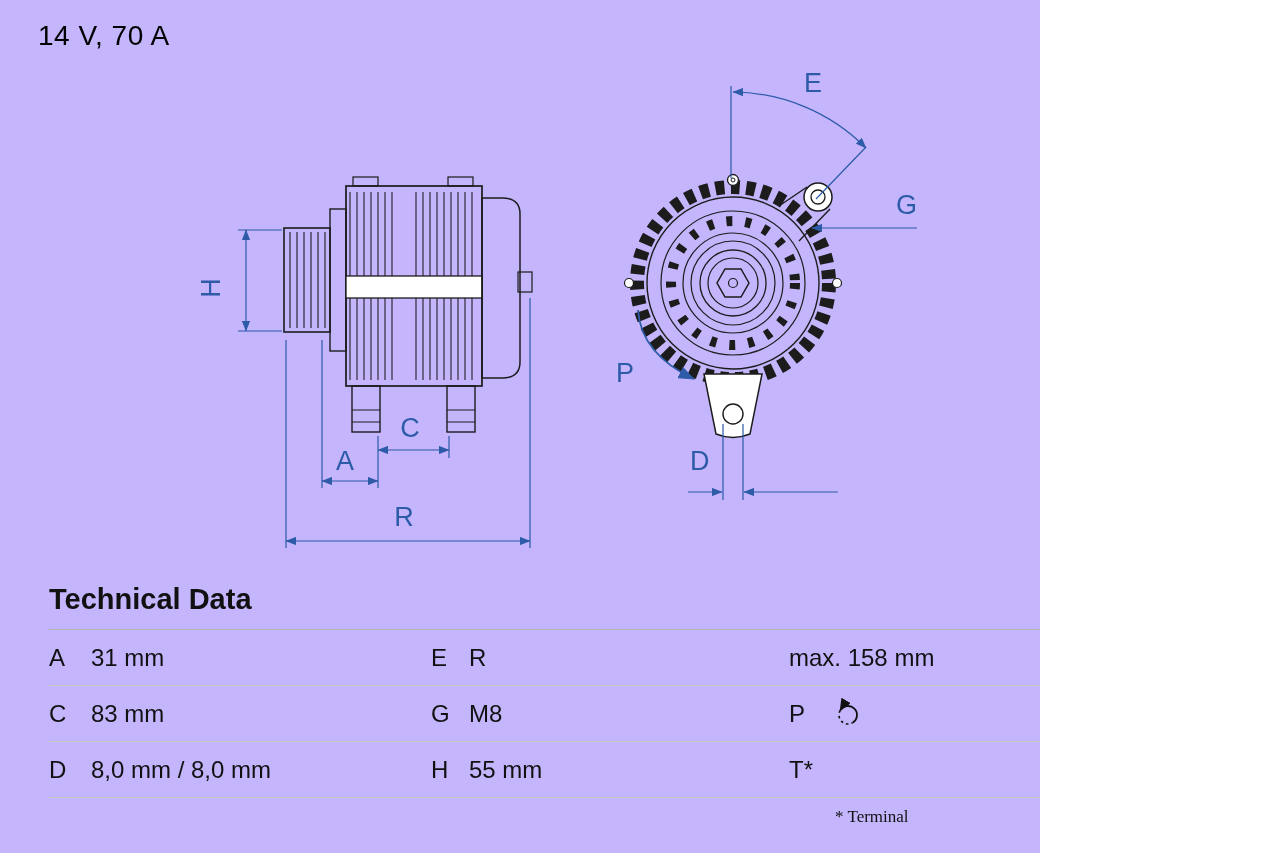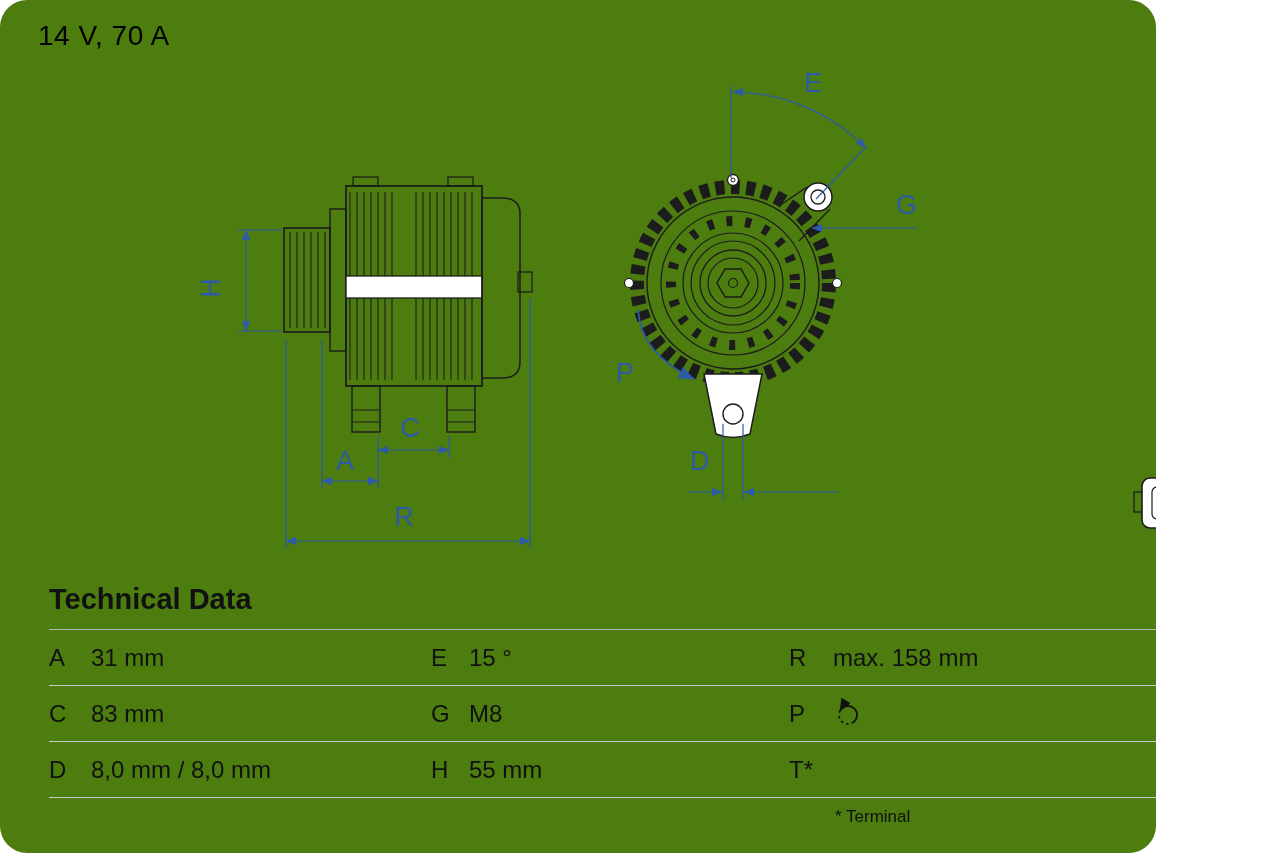"14 V, 70 A" .page { background: #4d7c0f -> #c4b5fd; border-radius: 27px -> none; width: 1156px -> 1040px }
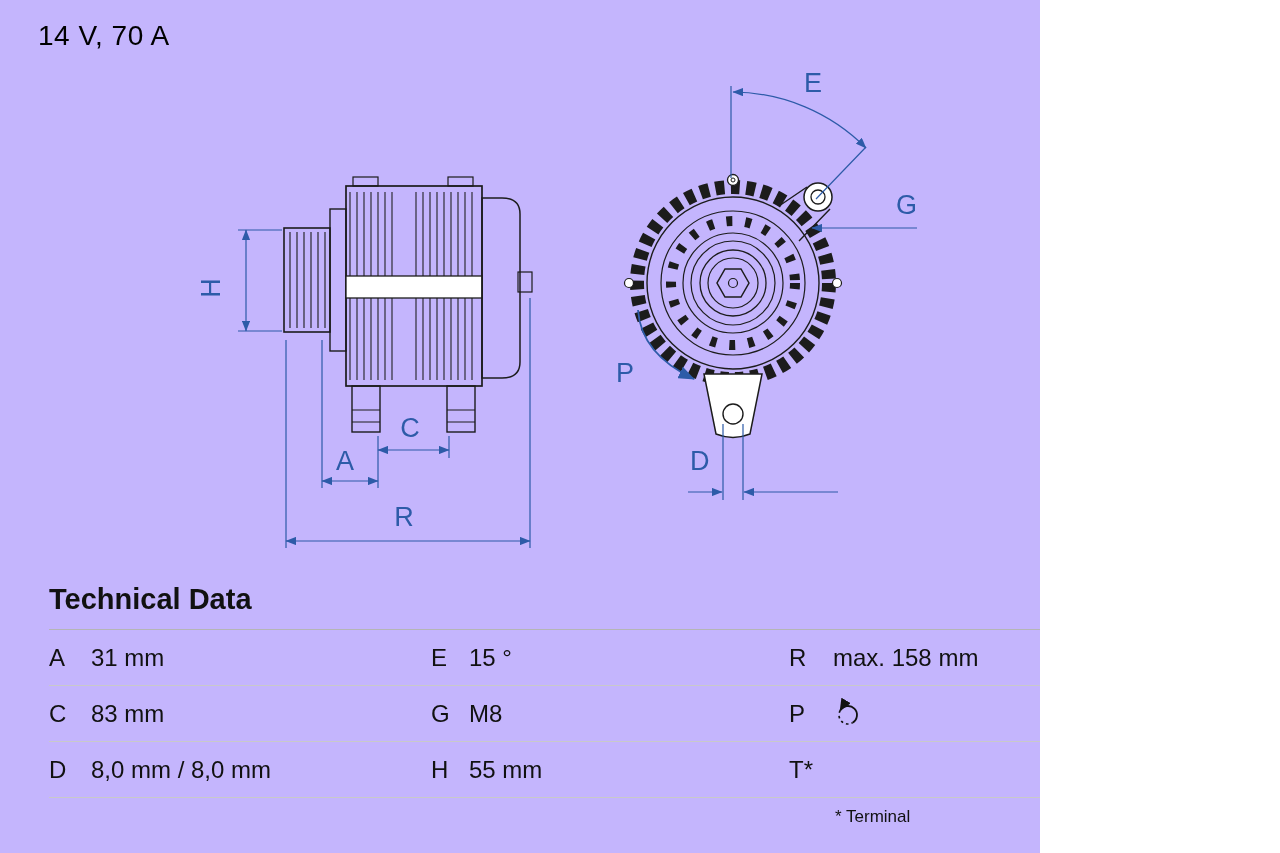"15 °" div.cell { html: <div>15 °</div> -> none }
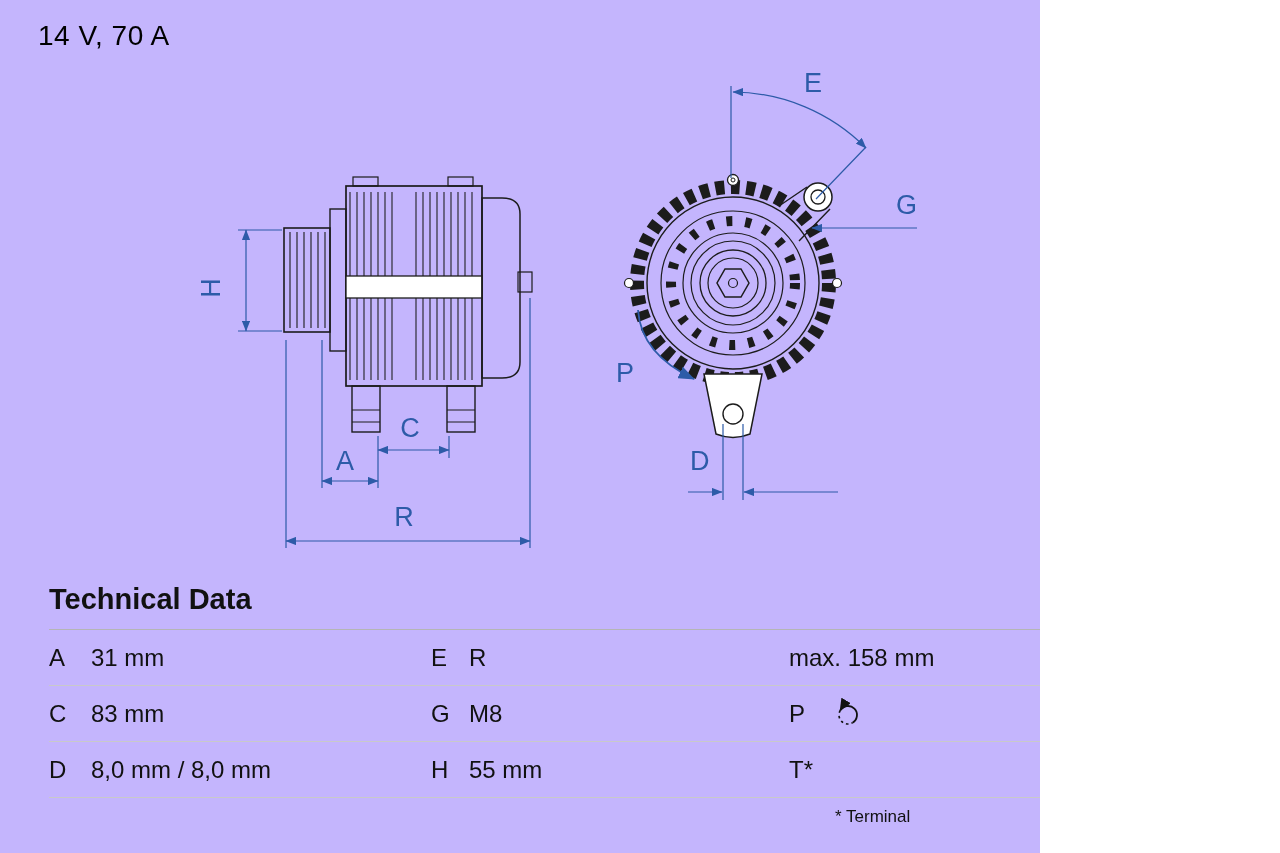"* Terminal" .footnote { font-family: none -> Liberation Serif, serif }
